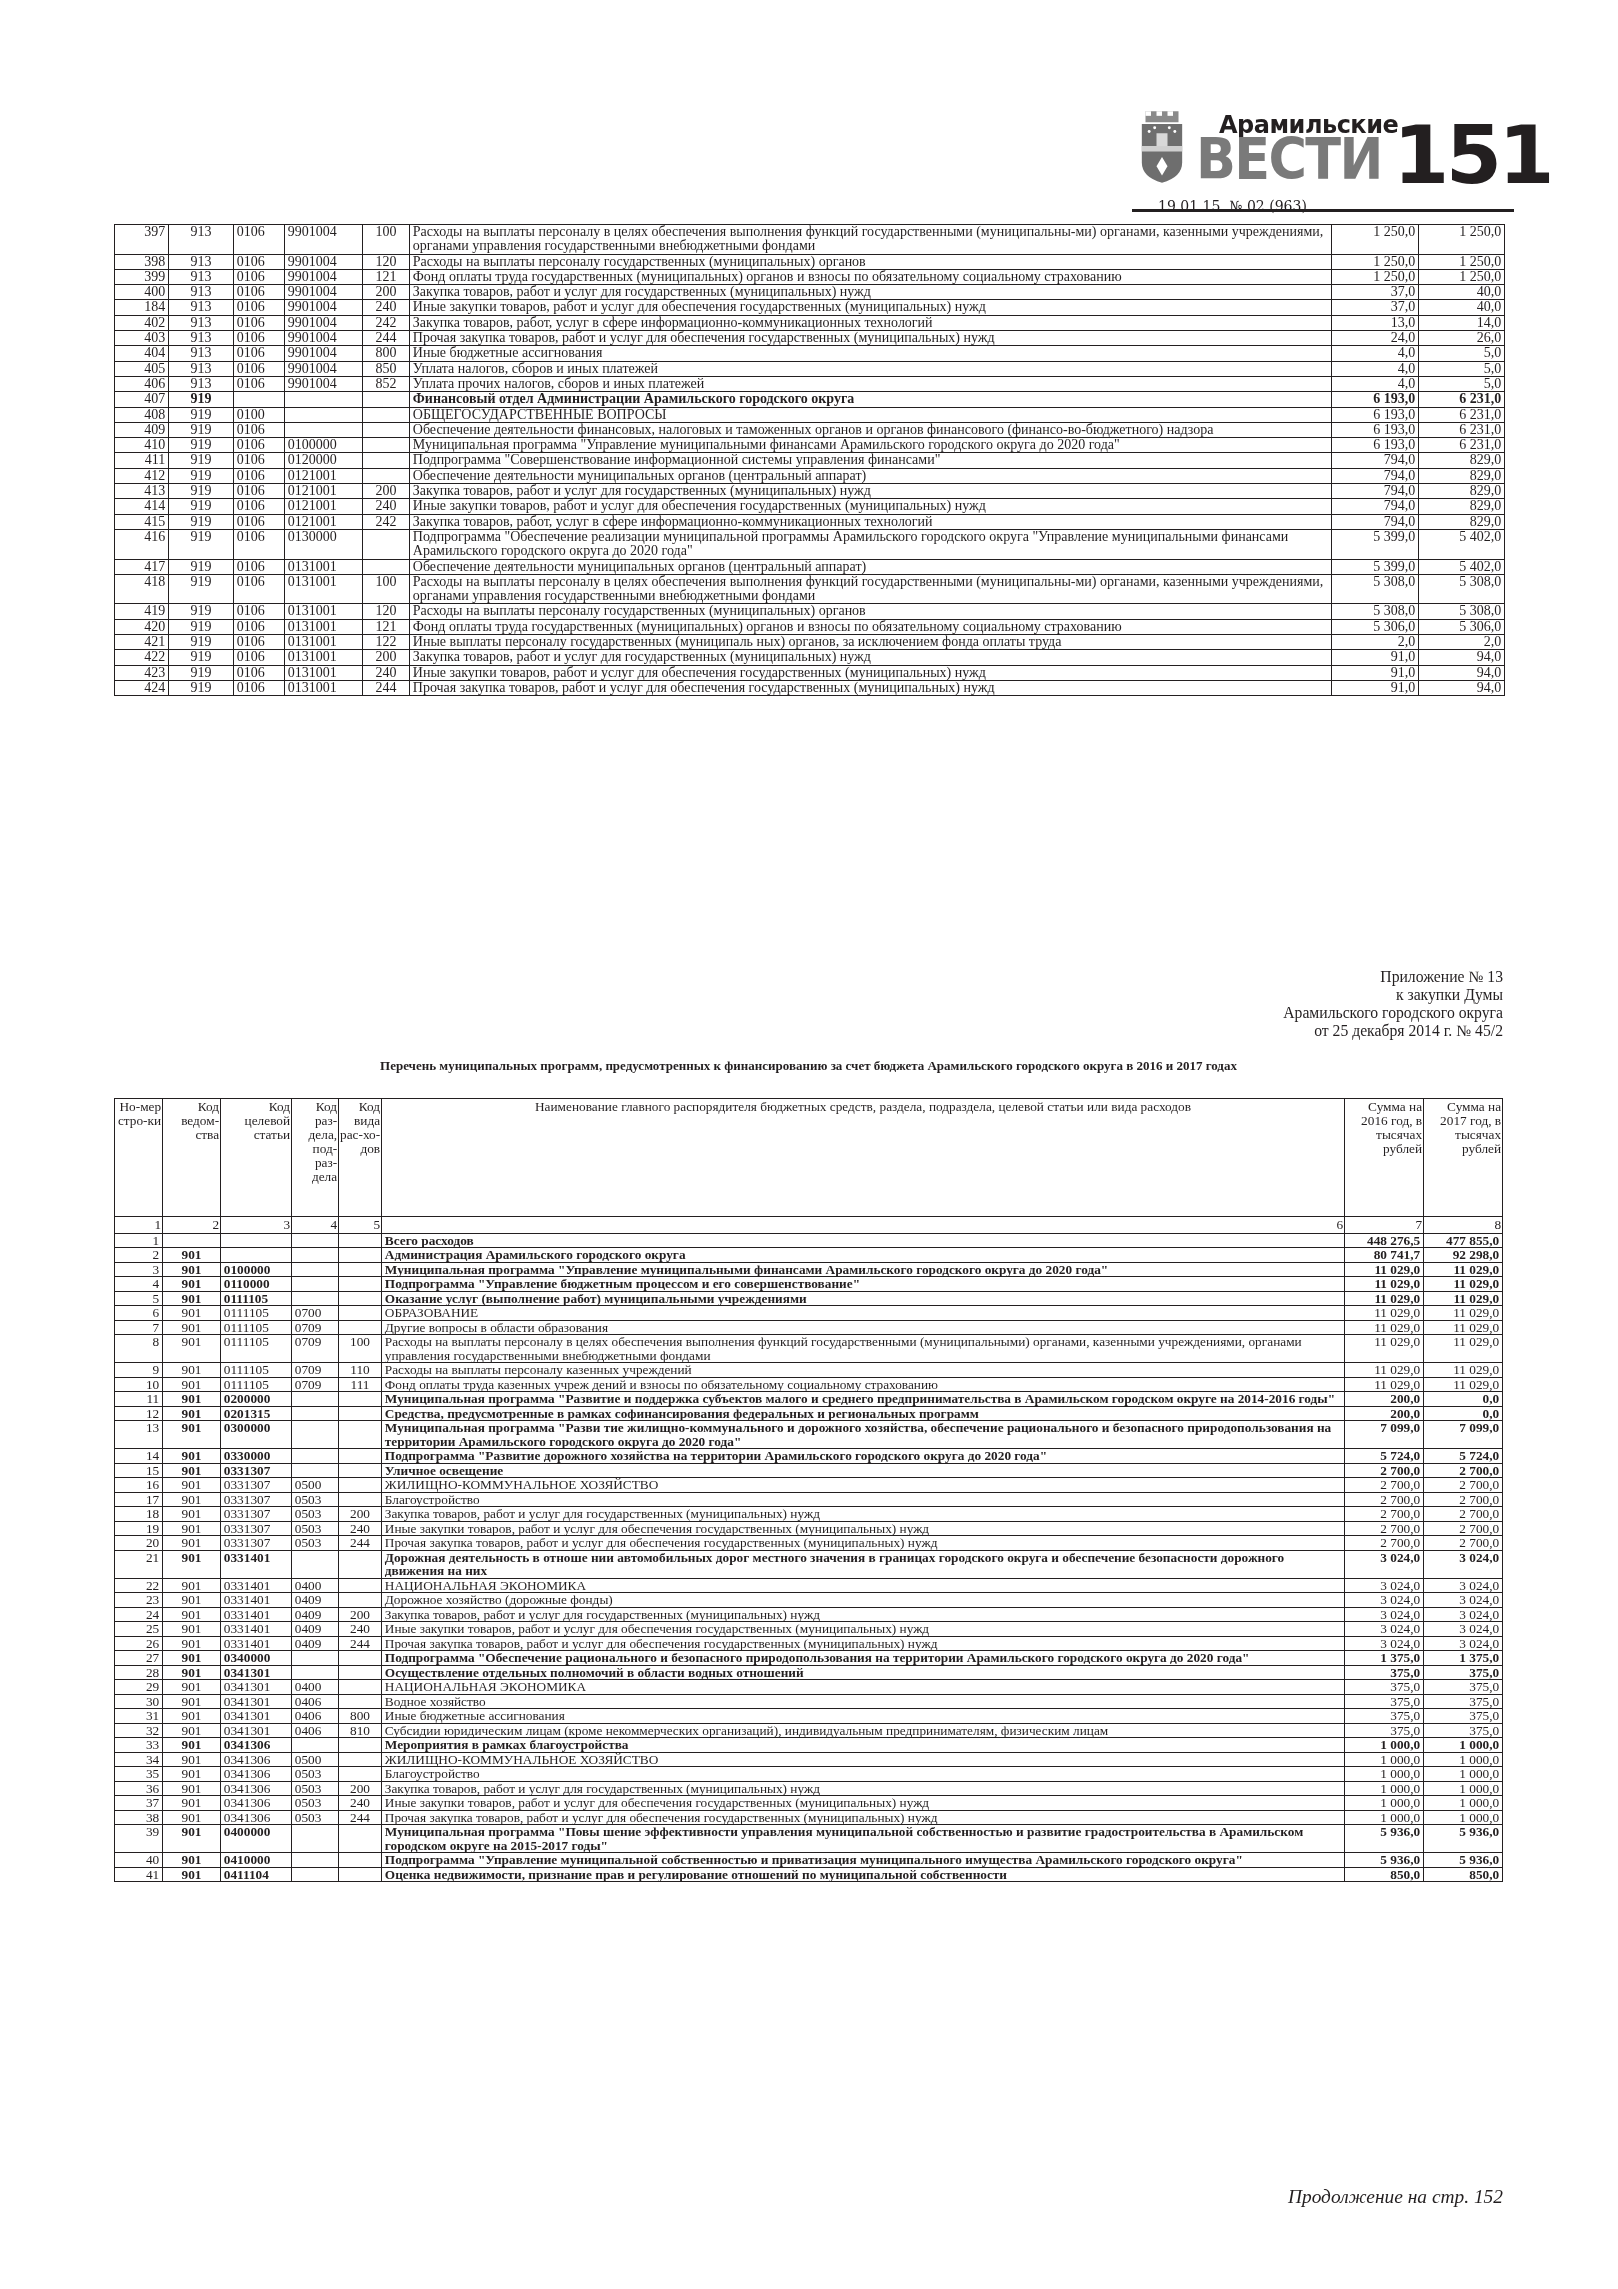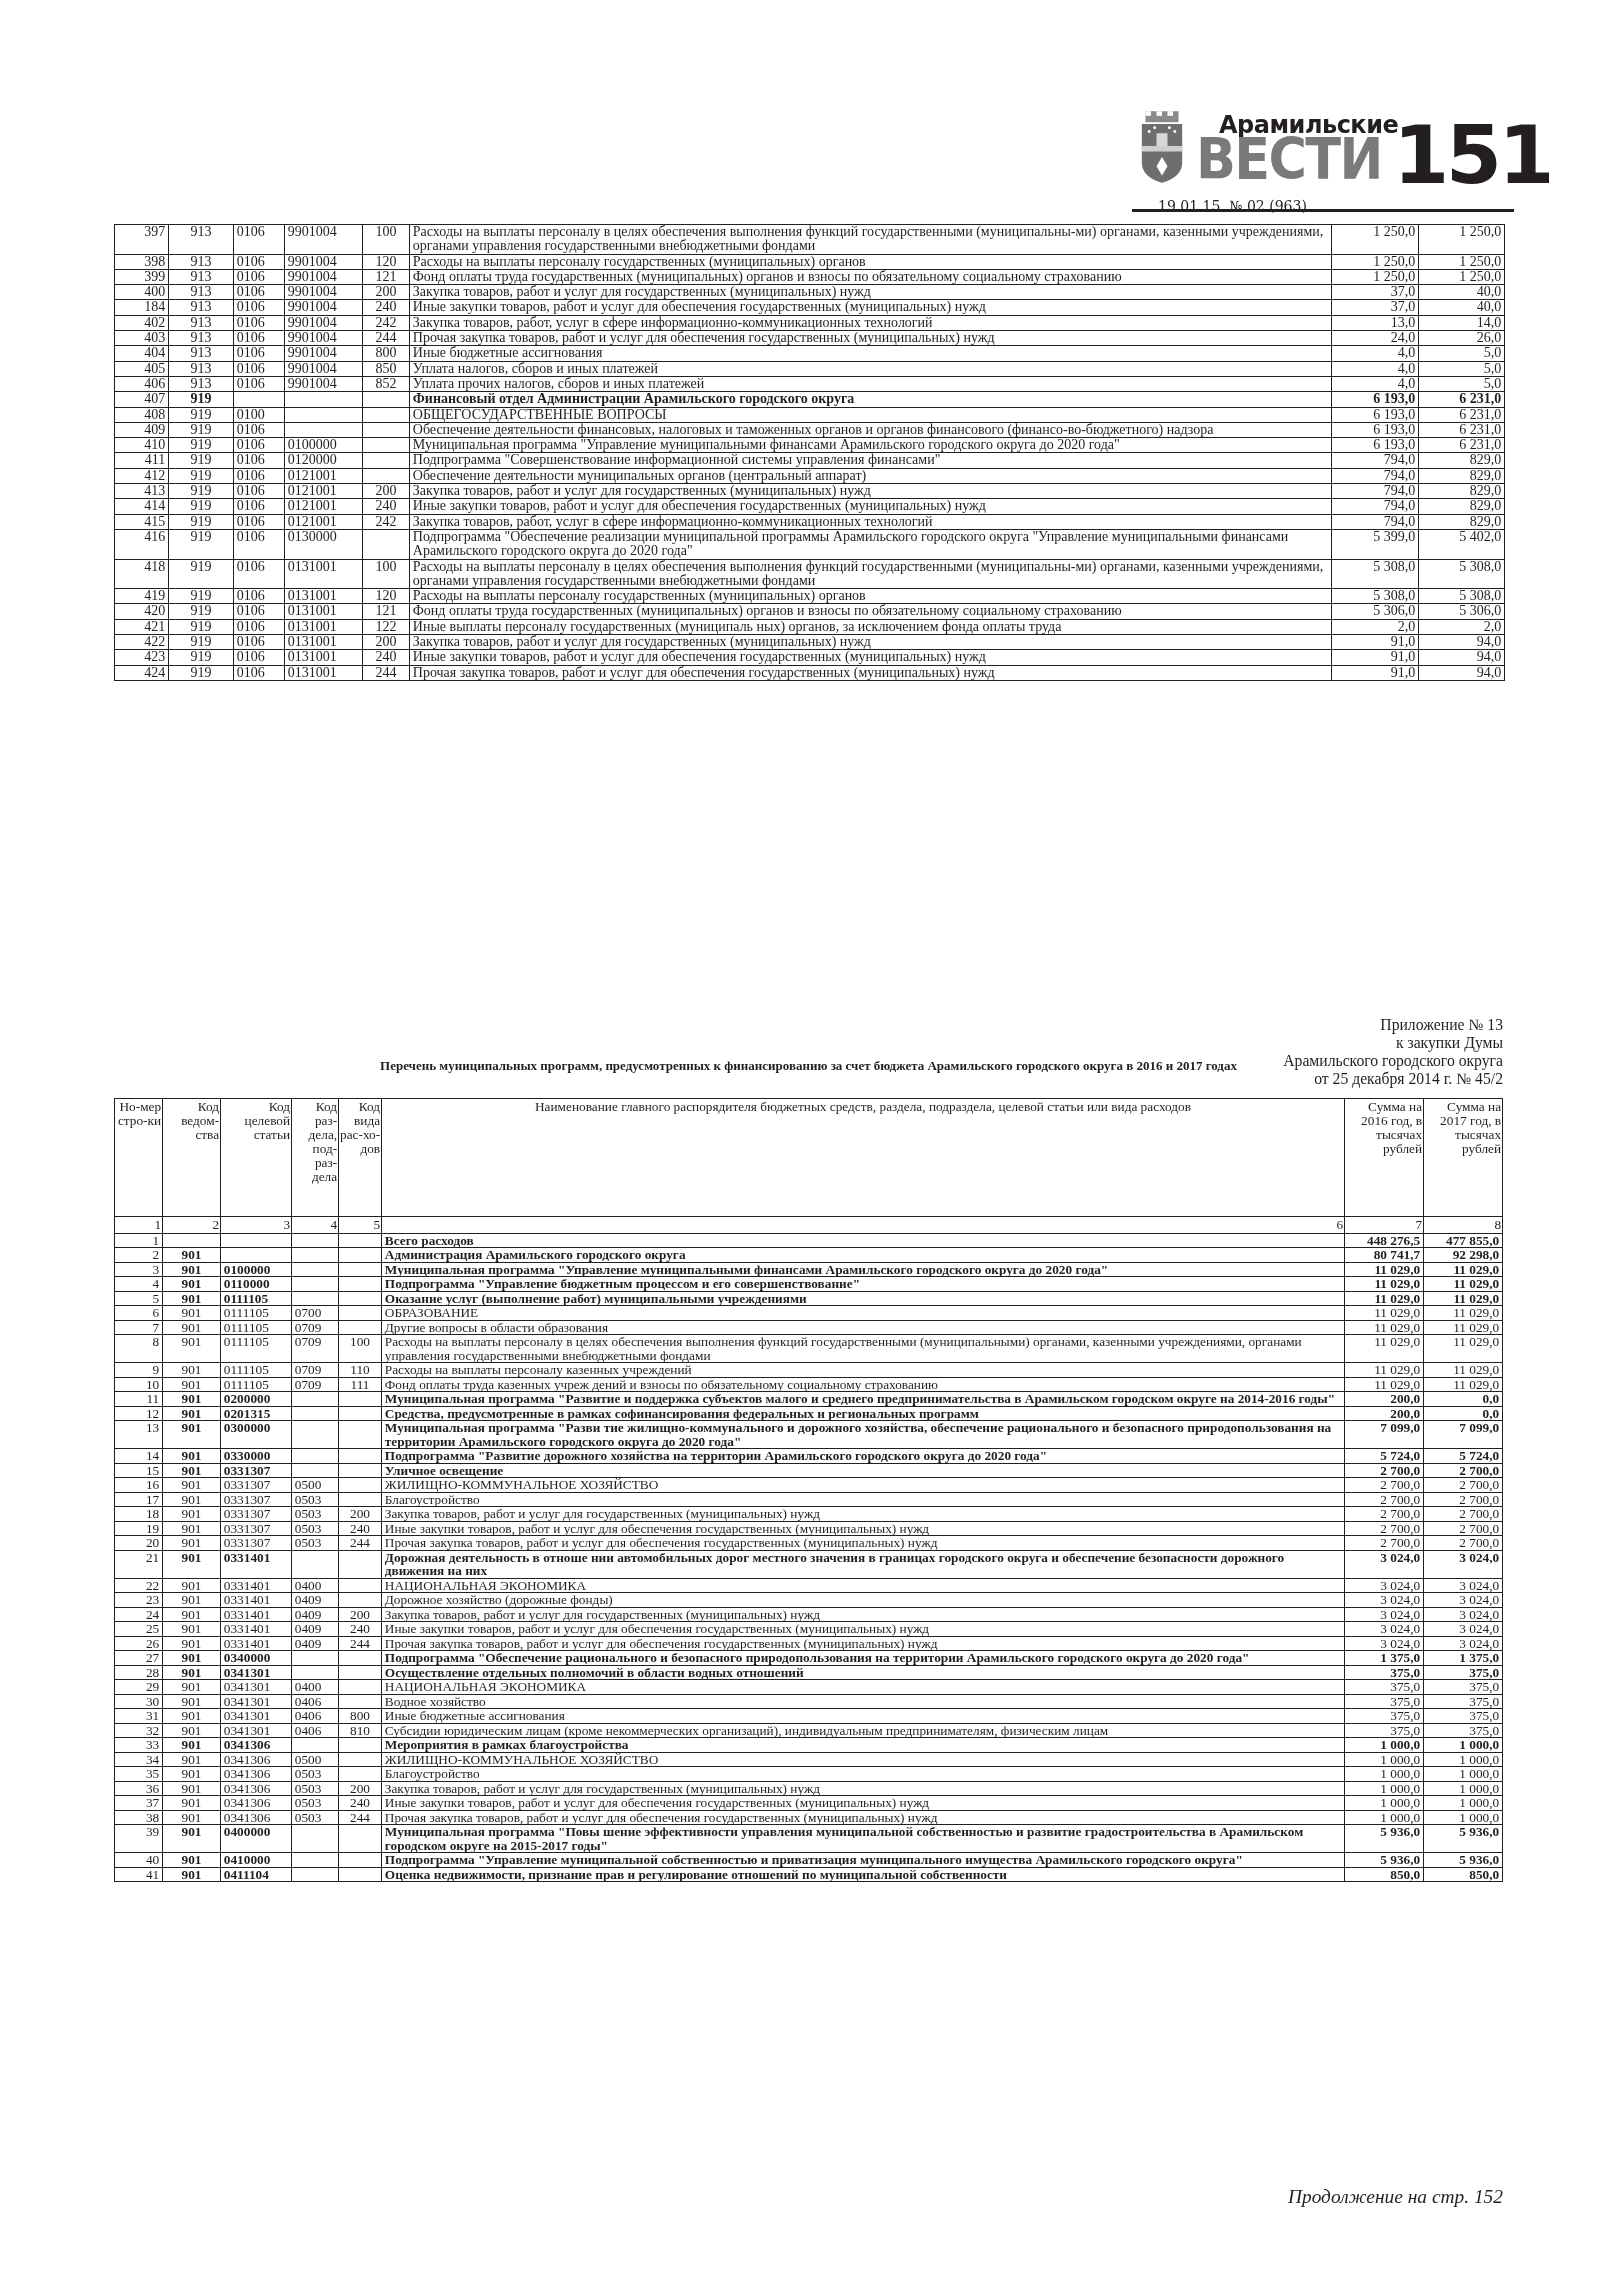"417" tr { html: none -> <tr> <td>417</td> <td>919</td> <td>0106</td> <td>0131001</td> <td></td> <td>Обеспечение деятельности муниципальных органов (центральный аппарат)</td> <td>5 399,0</td> <td>5 402,0</td> </tr> }
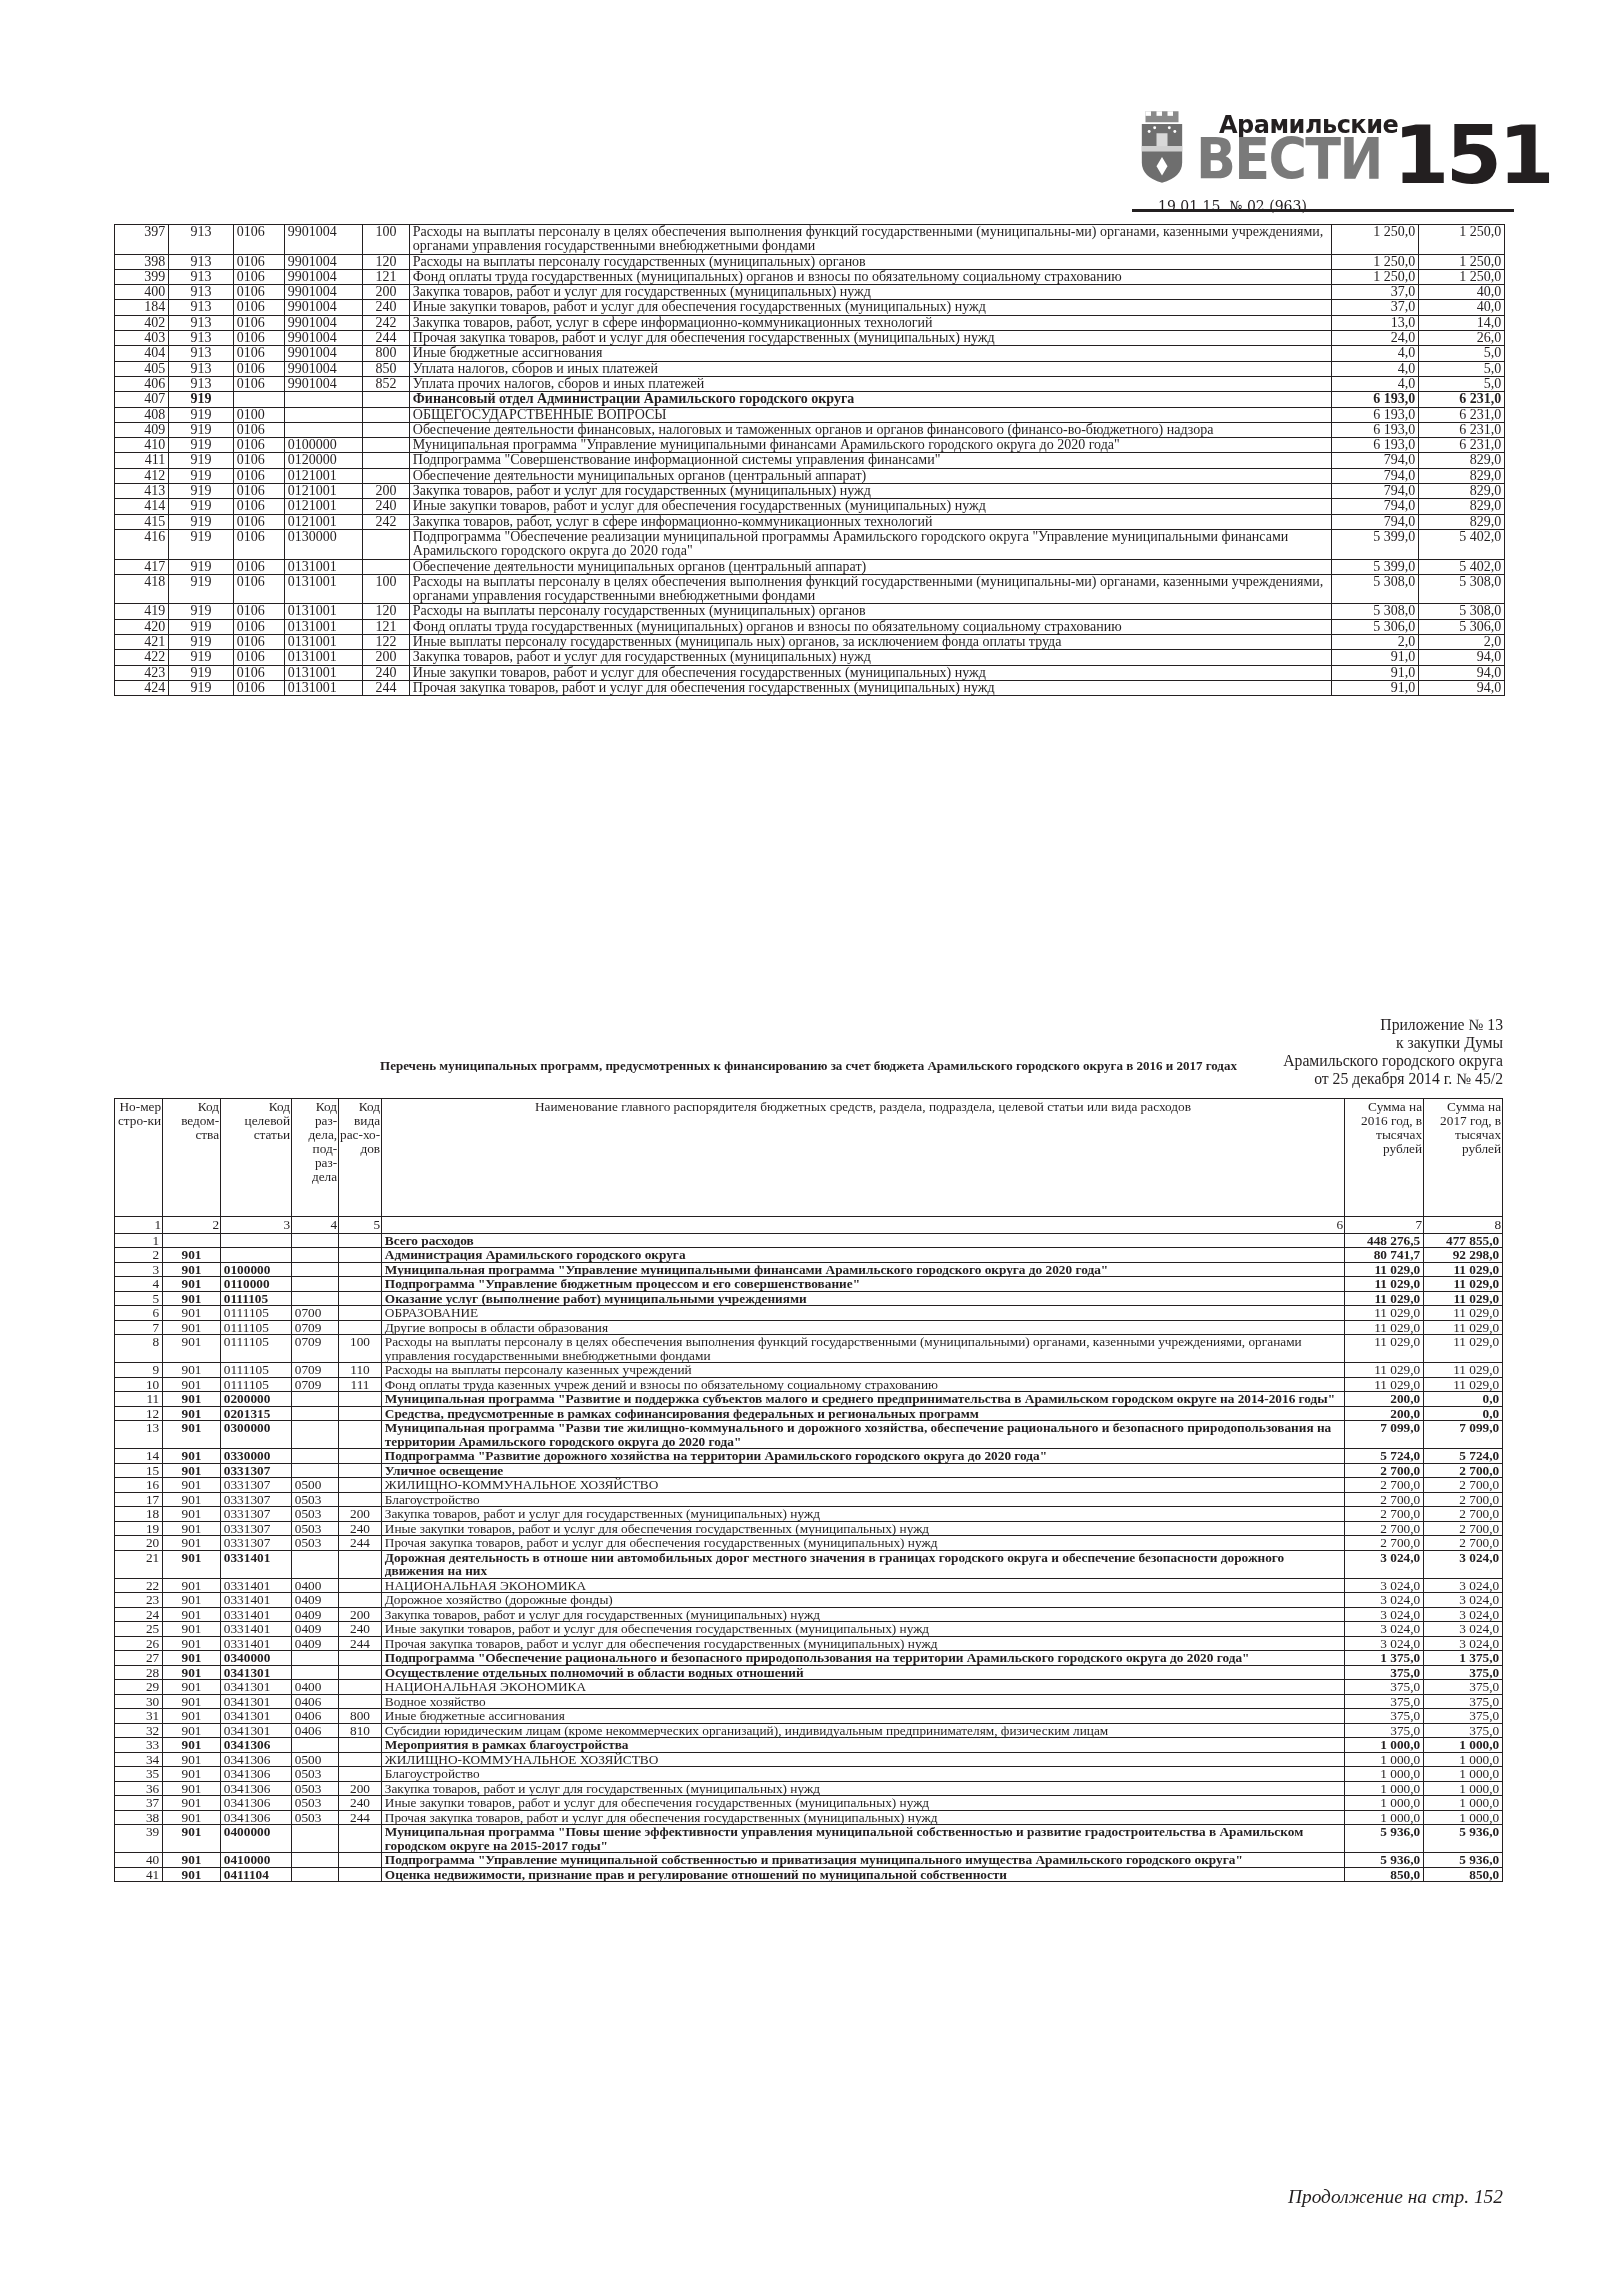"Приложение № 13" .appendix { margin-top: 48px -> none }
